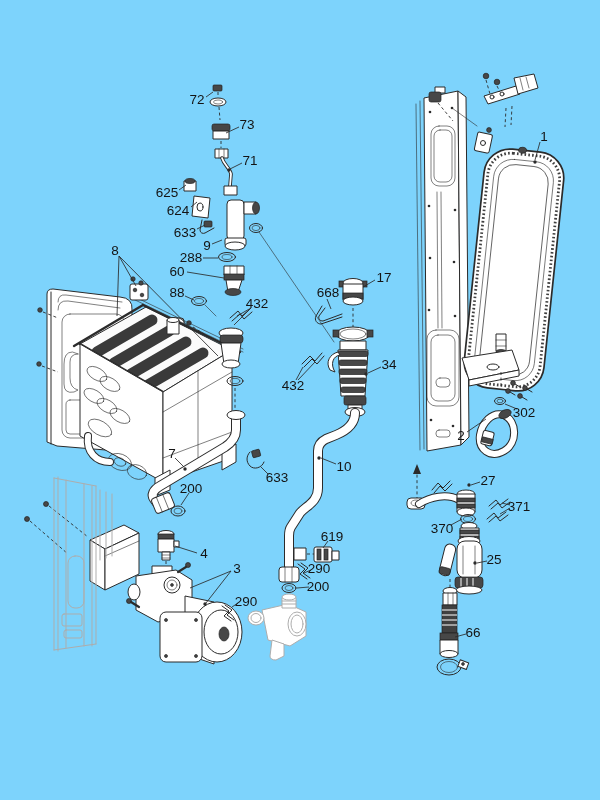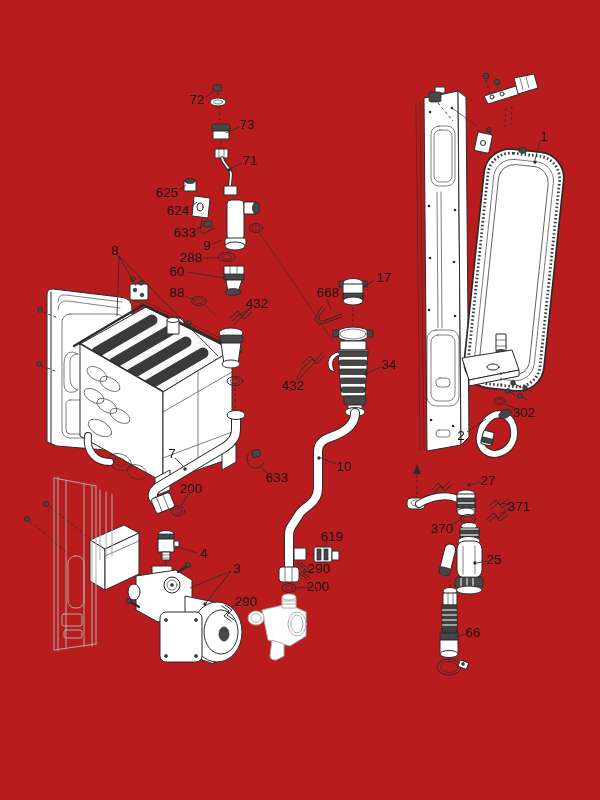"72" #stage { background: #b91c1c -> #7dd3fc }
